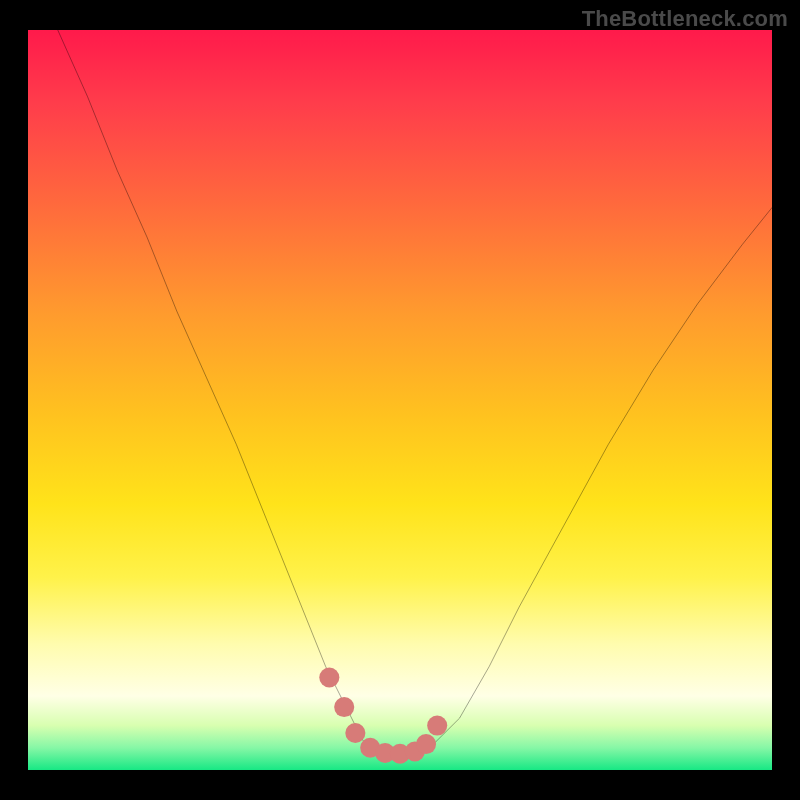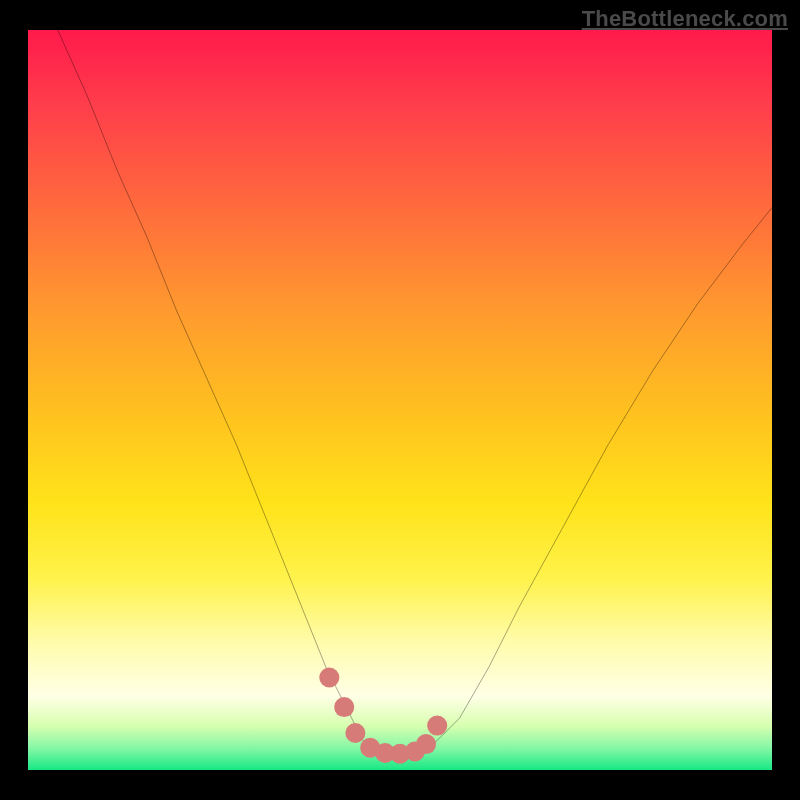"TheBottleneck.com" .watermark { text-decoration: underline -> none }
